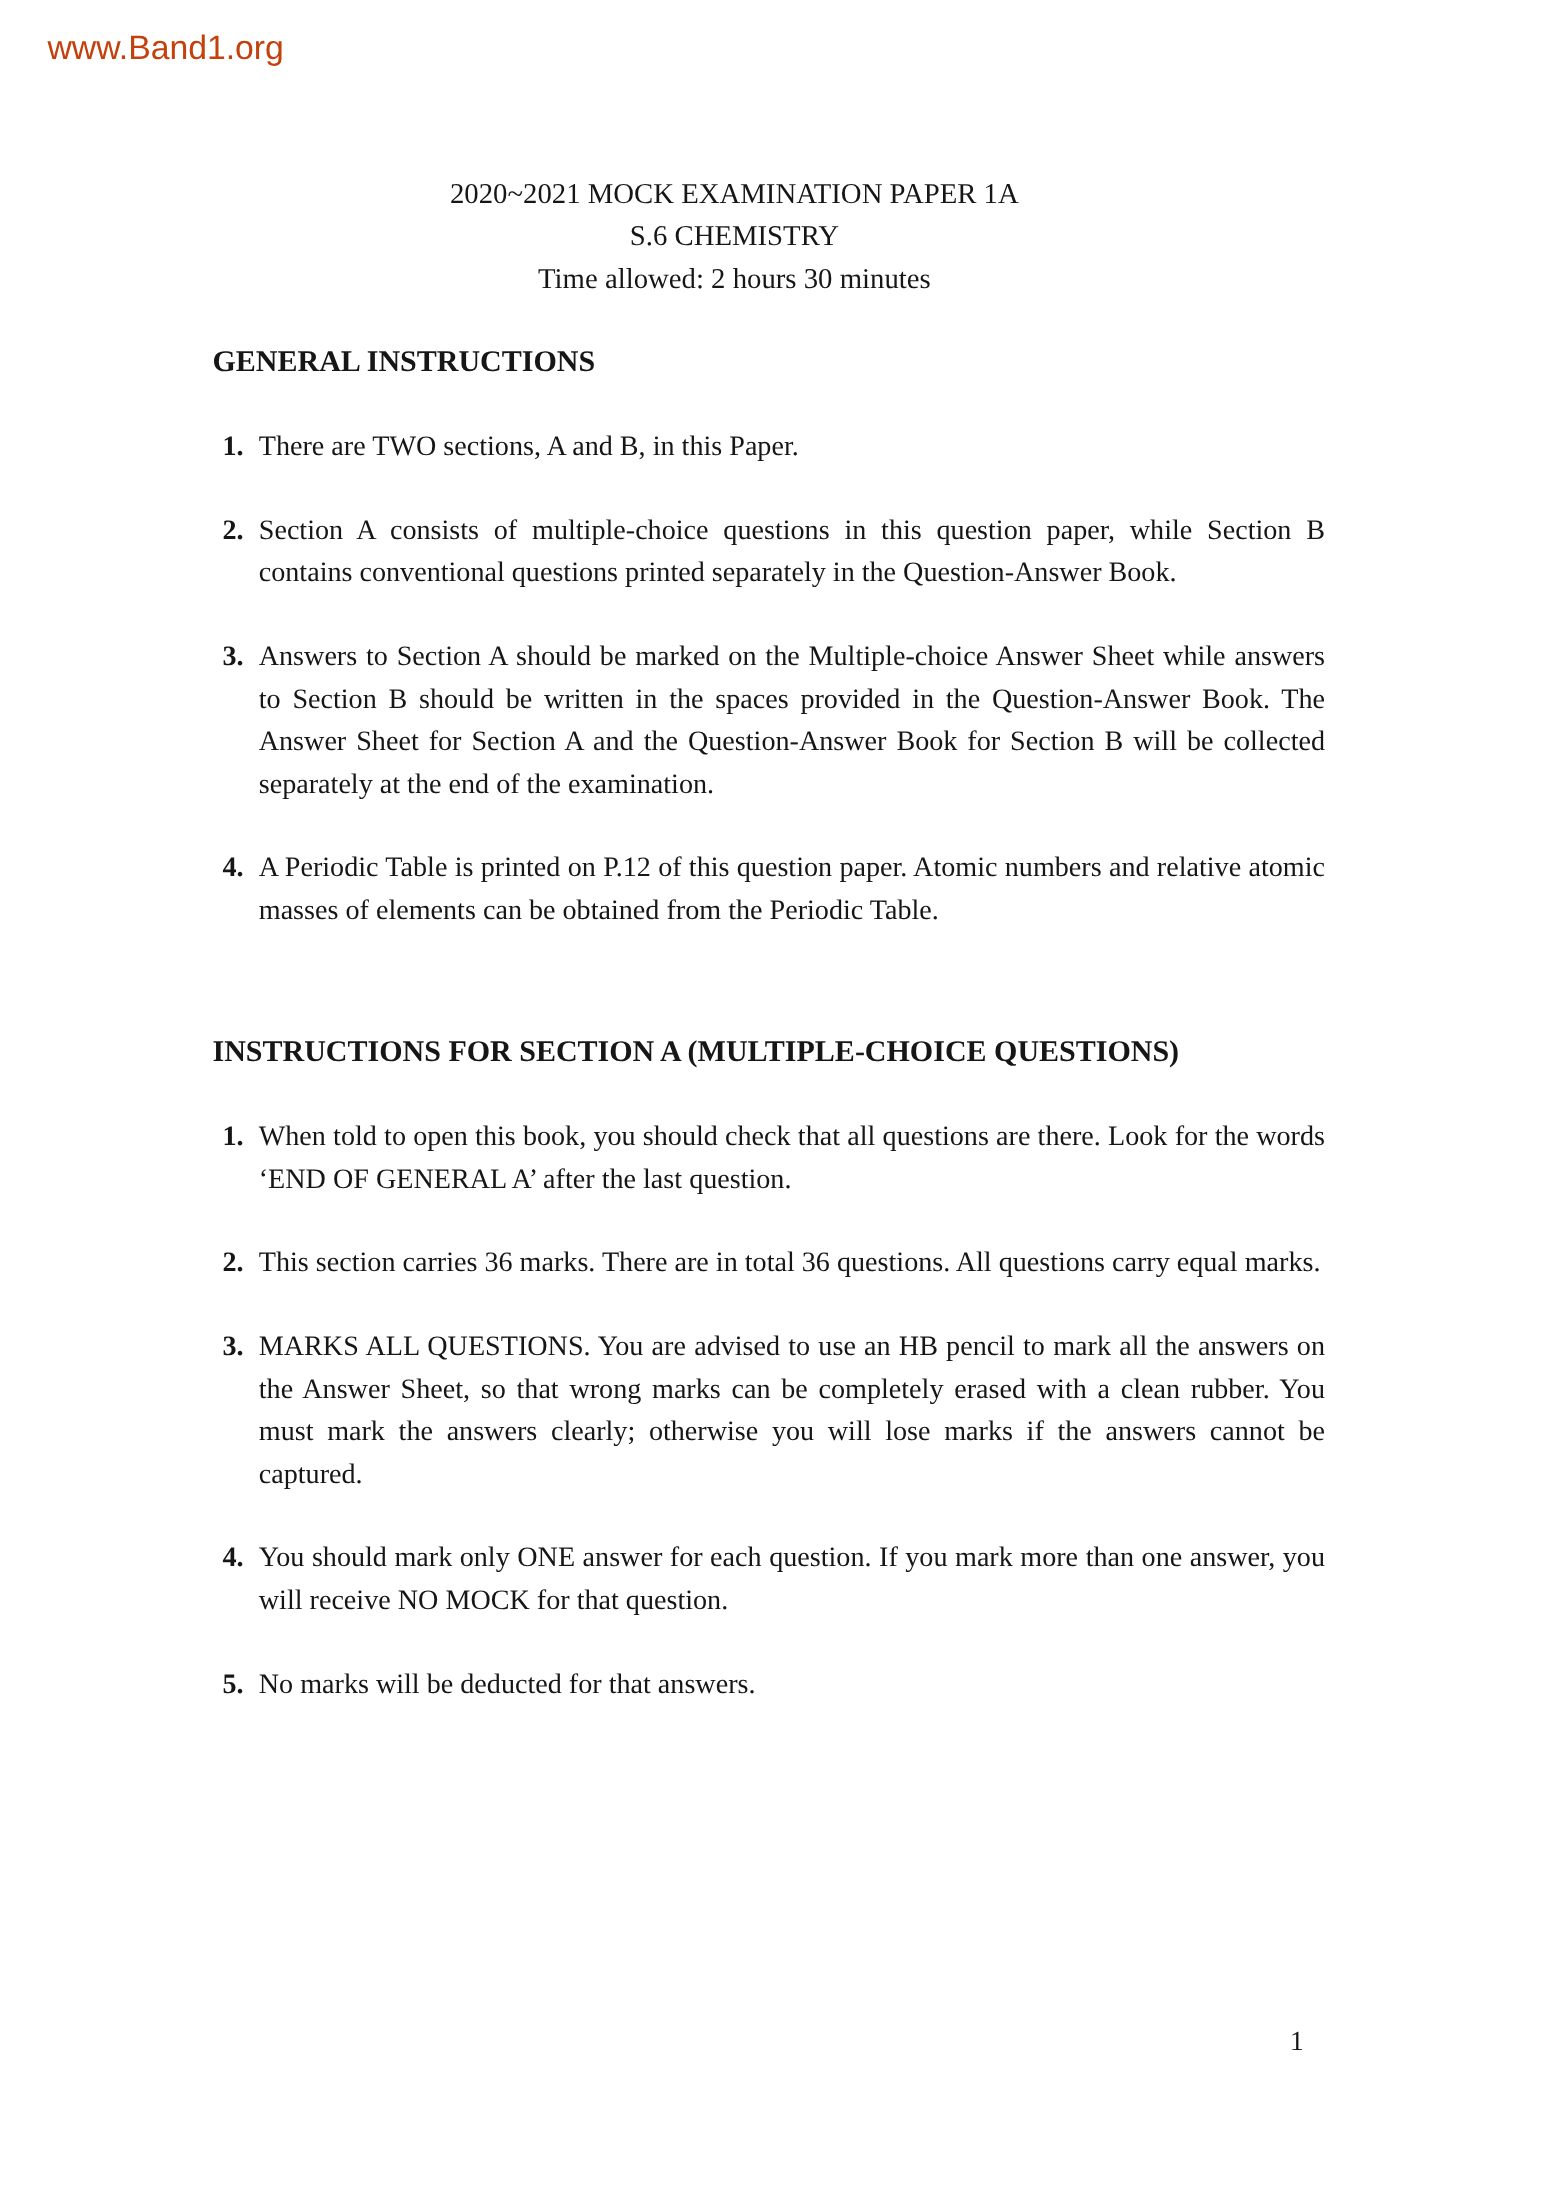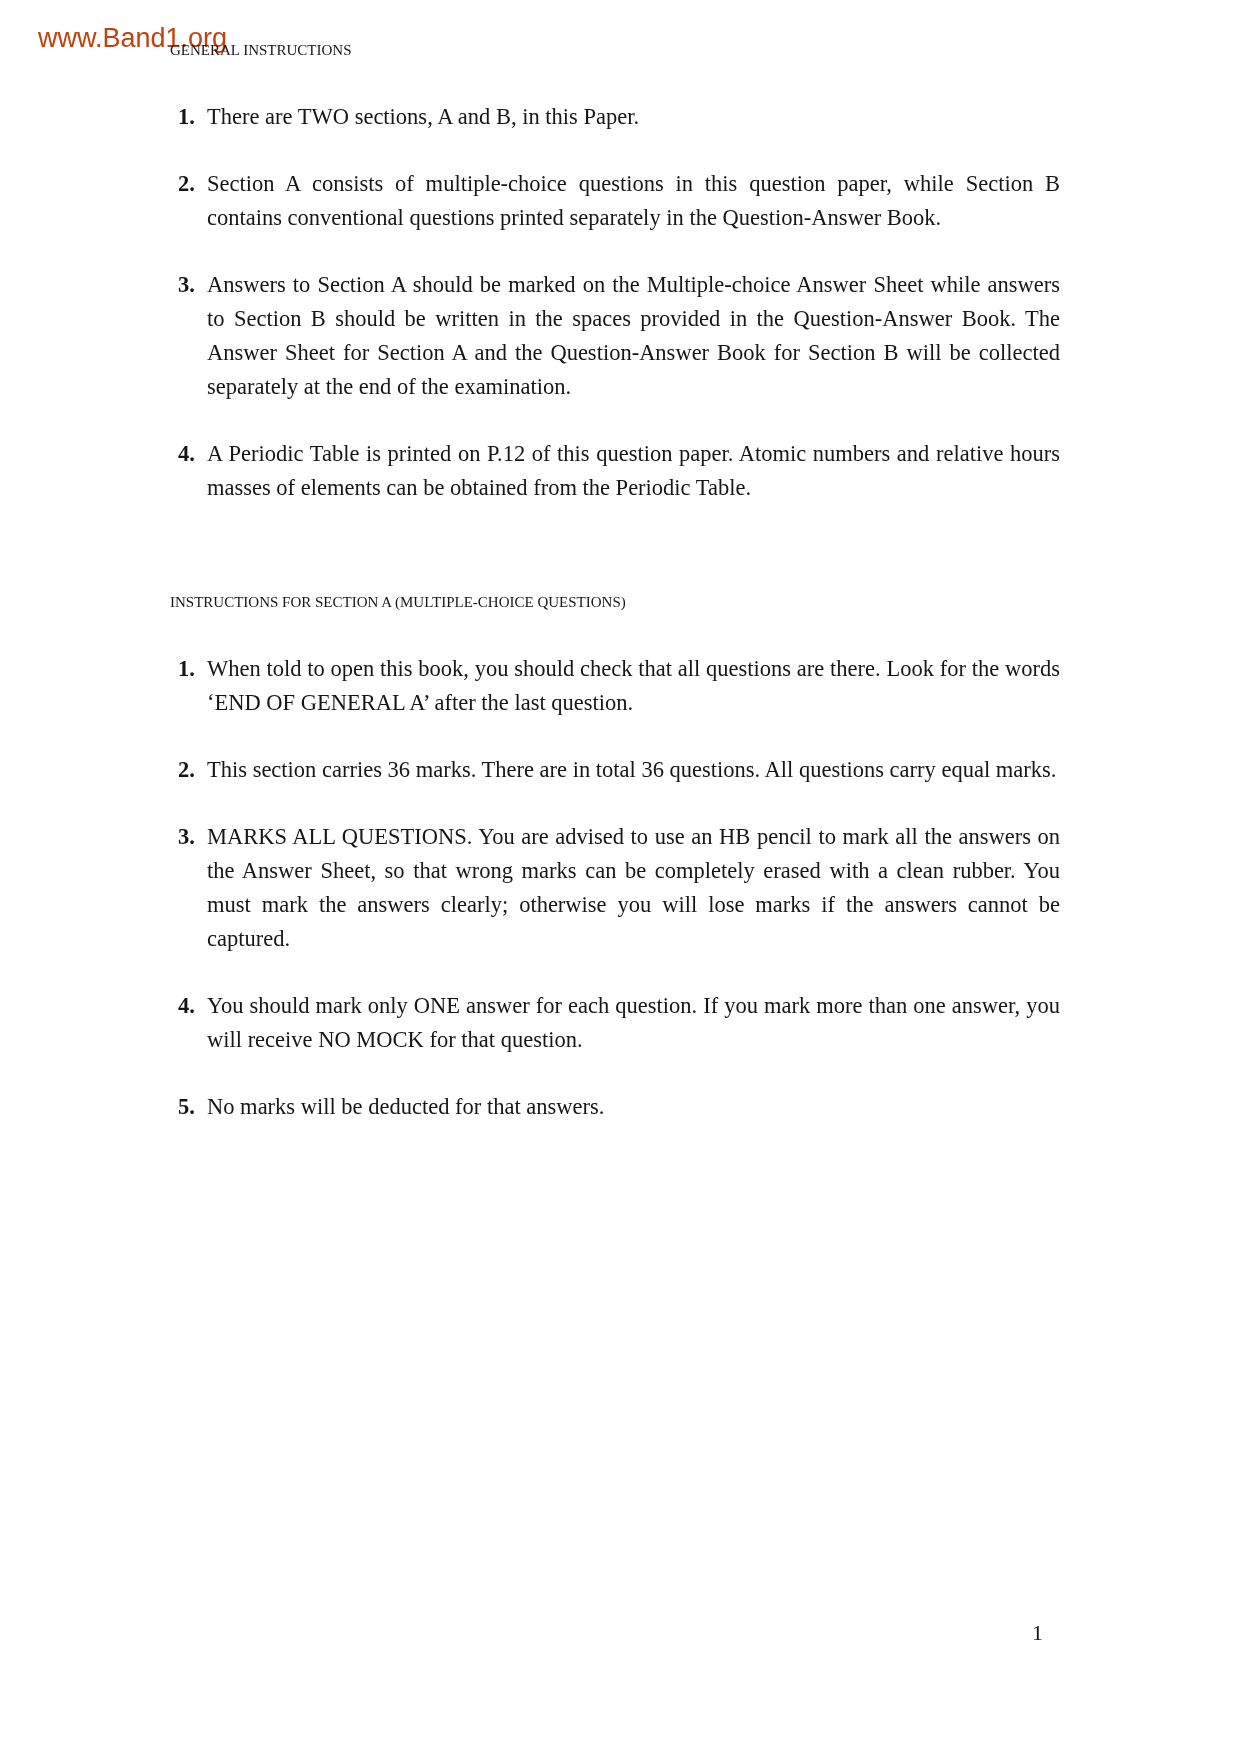"2020~2021 MOCK EXAMINATION PAPER 1A" div.title-block { html: none -> <div> <div>2020~2021 MOCK EXAMINATION PAPER 1A</div> <div>S.6 CHEMISTRY</div> <div>Time allowed: 2 hours 30 minutes</div> </div> }
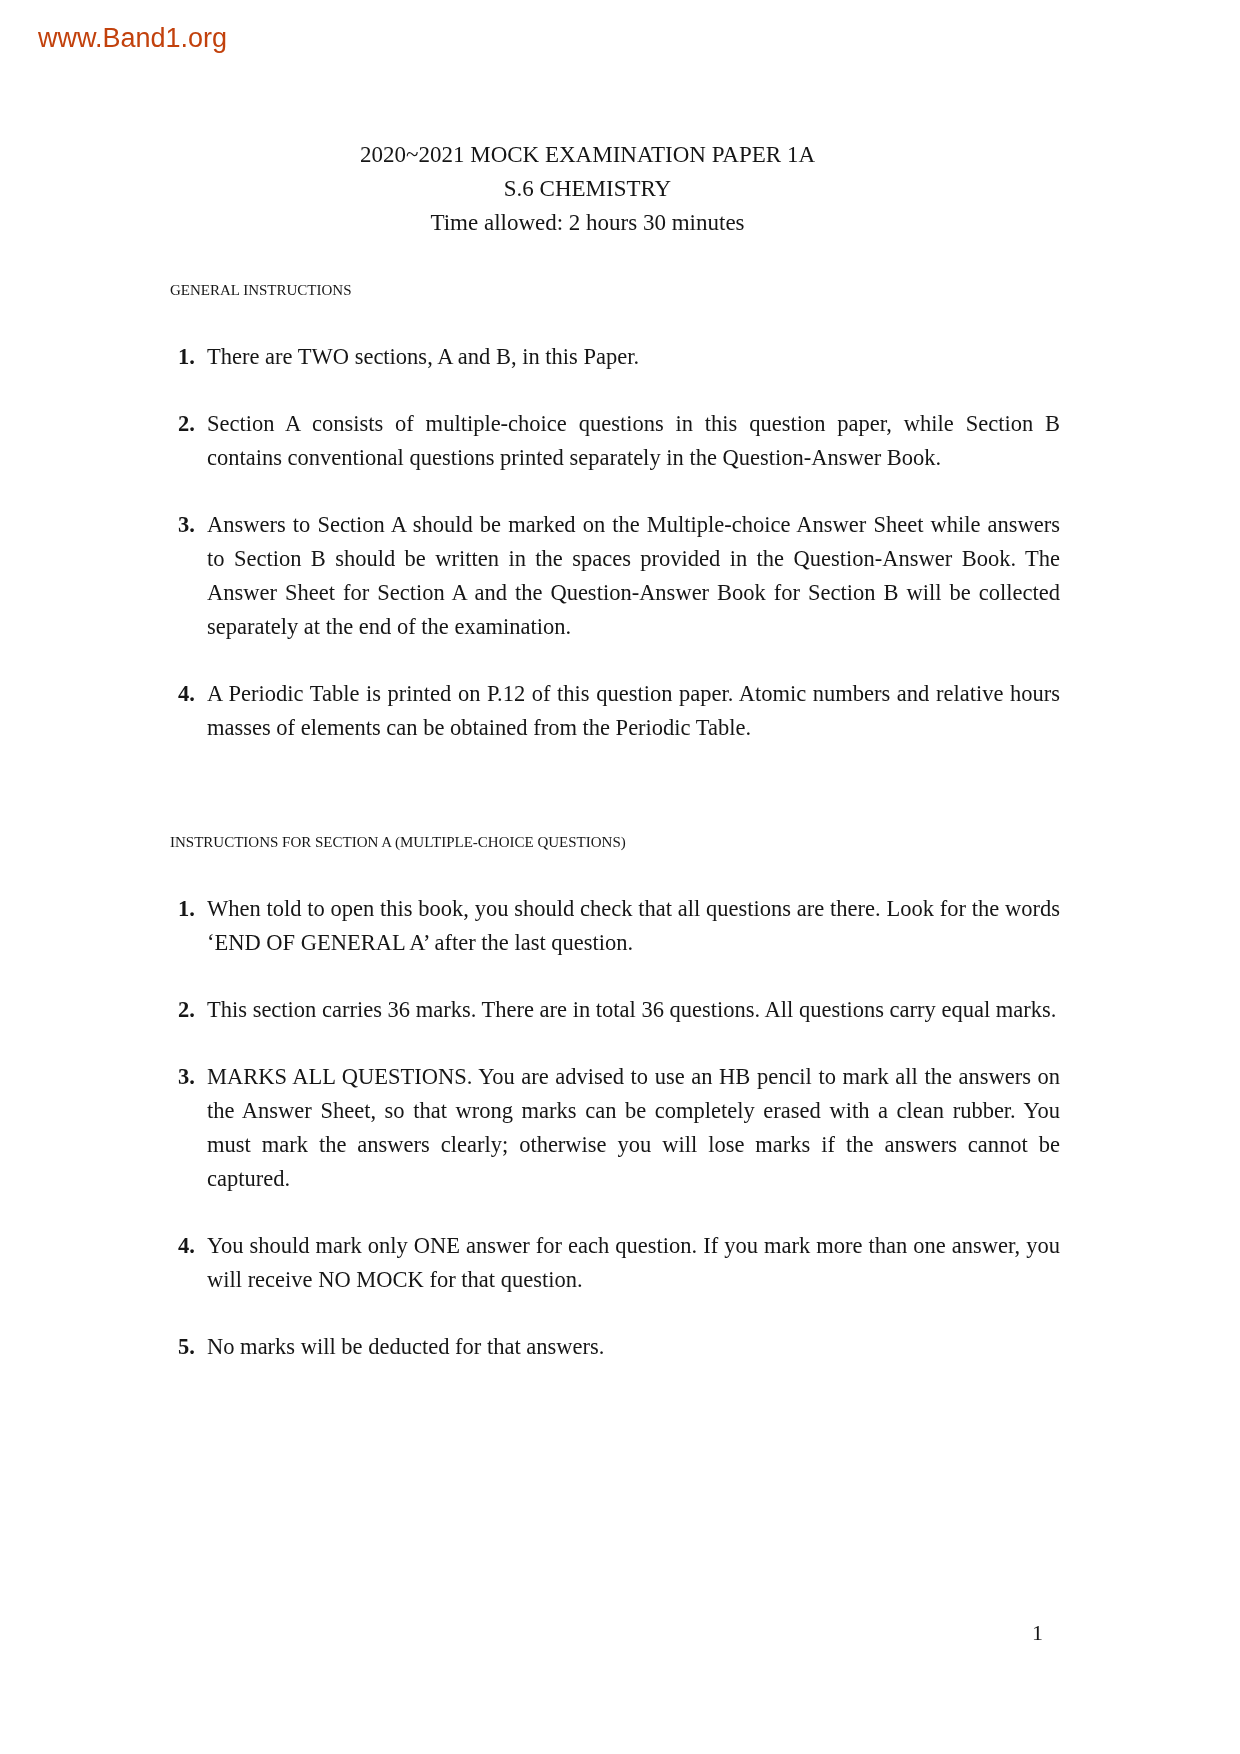"GENERAL INSTRUCTIONS" .heading { font-size: 15px -> 24px; font-weight: normal -> bold }
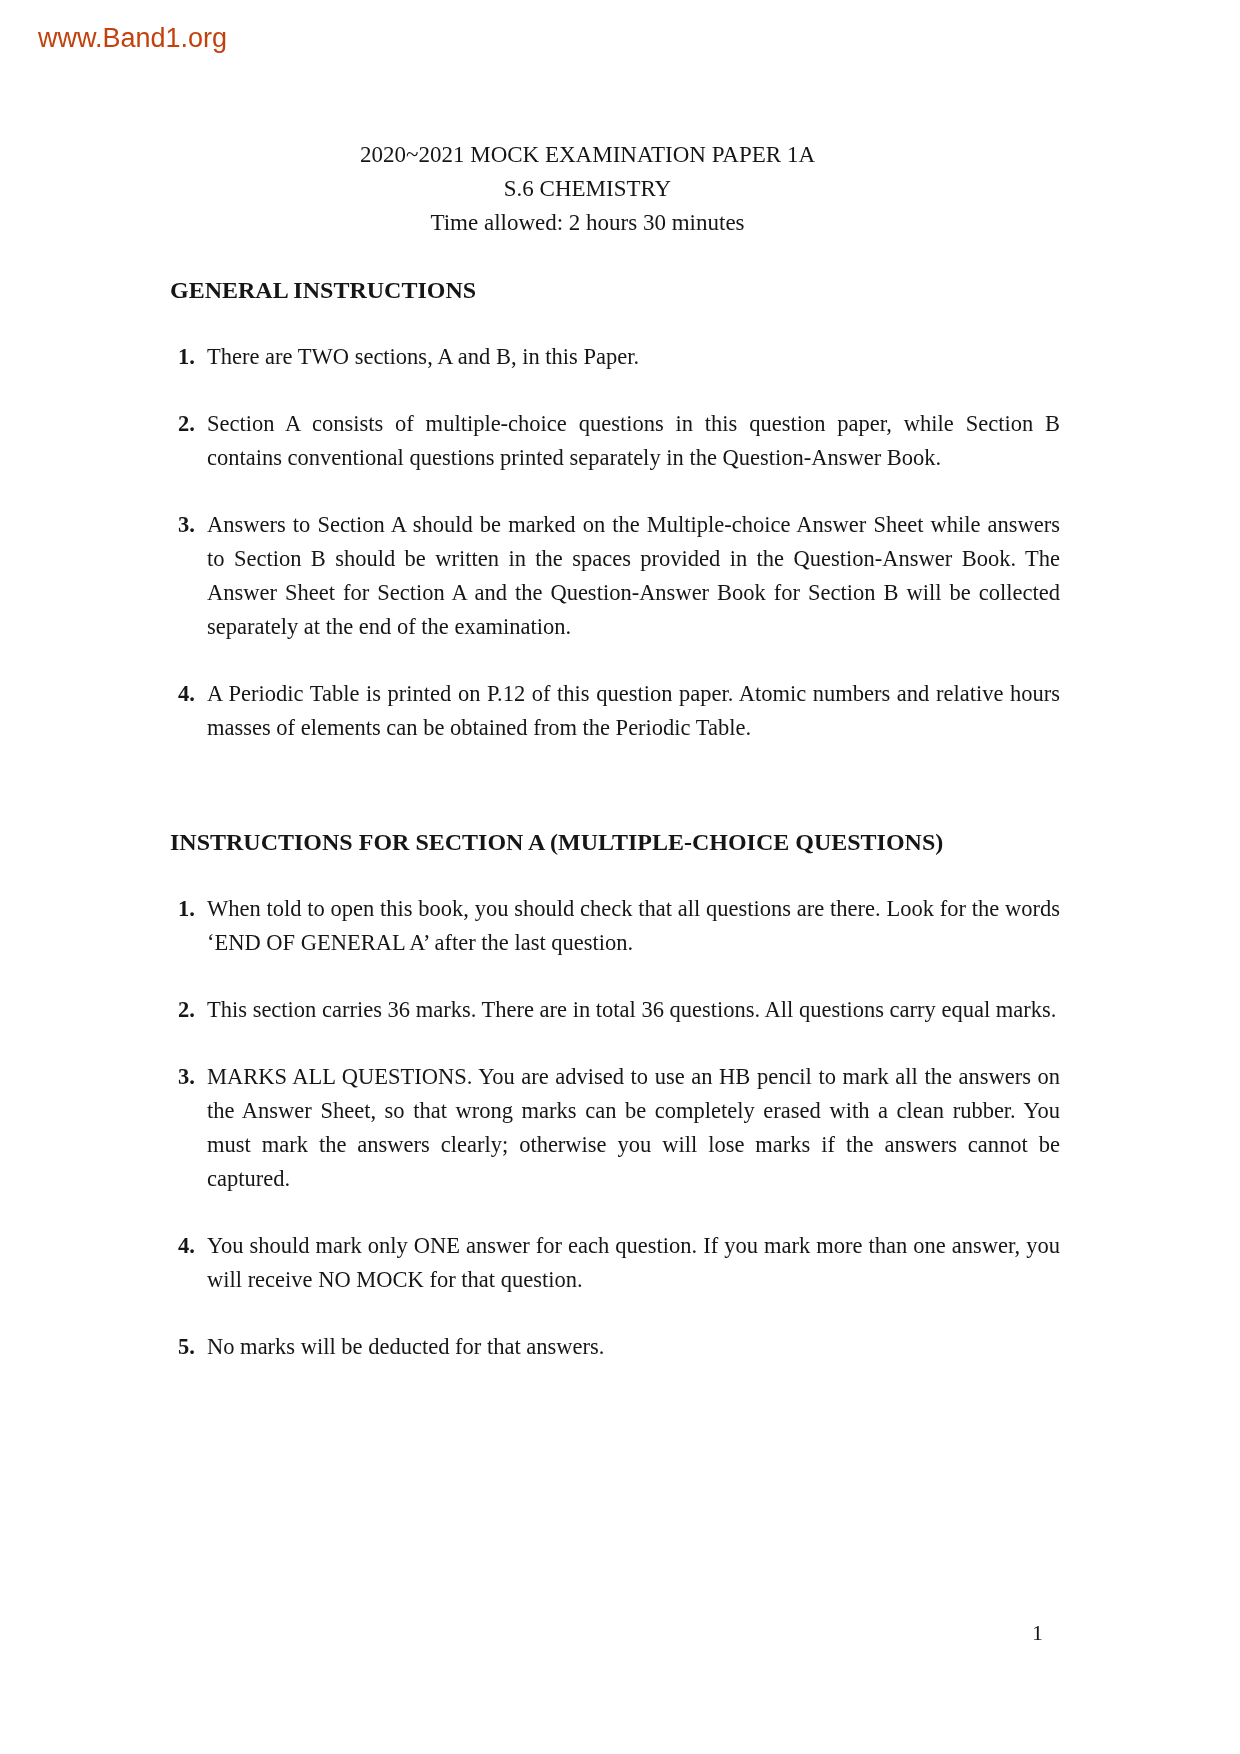"A Periodic Table is printed" p.body { text: hours -> atomic }
